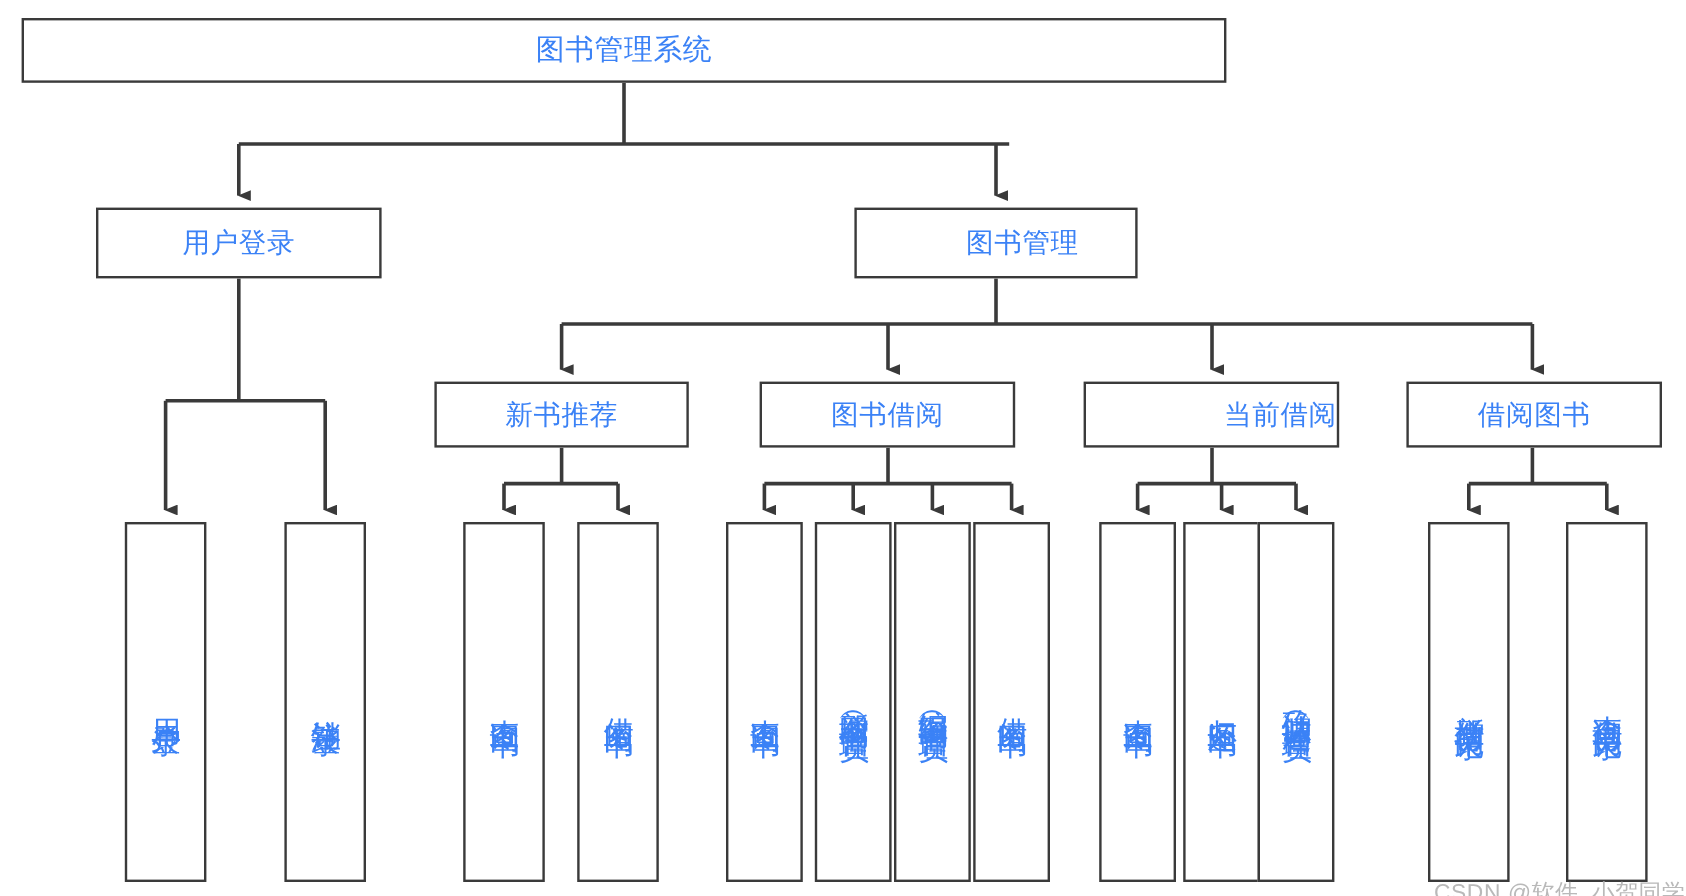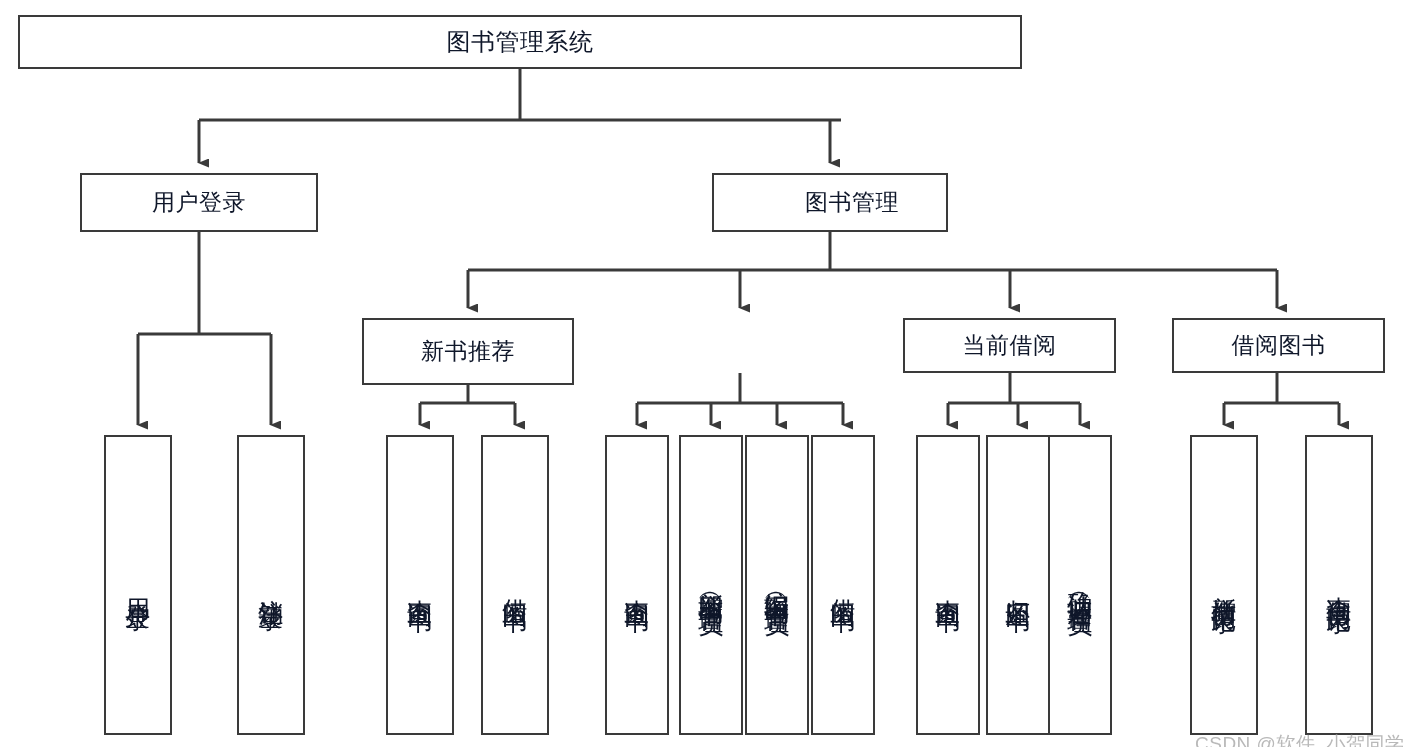"图书管理系统" .node .label { color: #0f172a -> #3b82f6 }
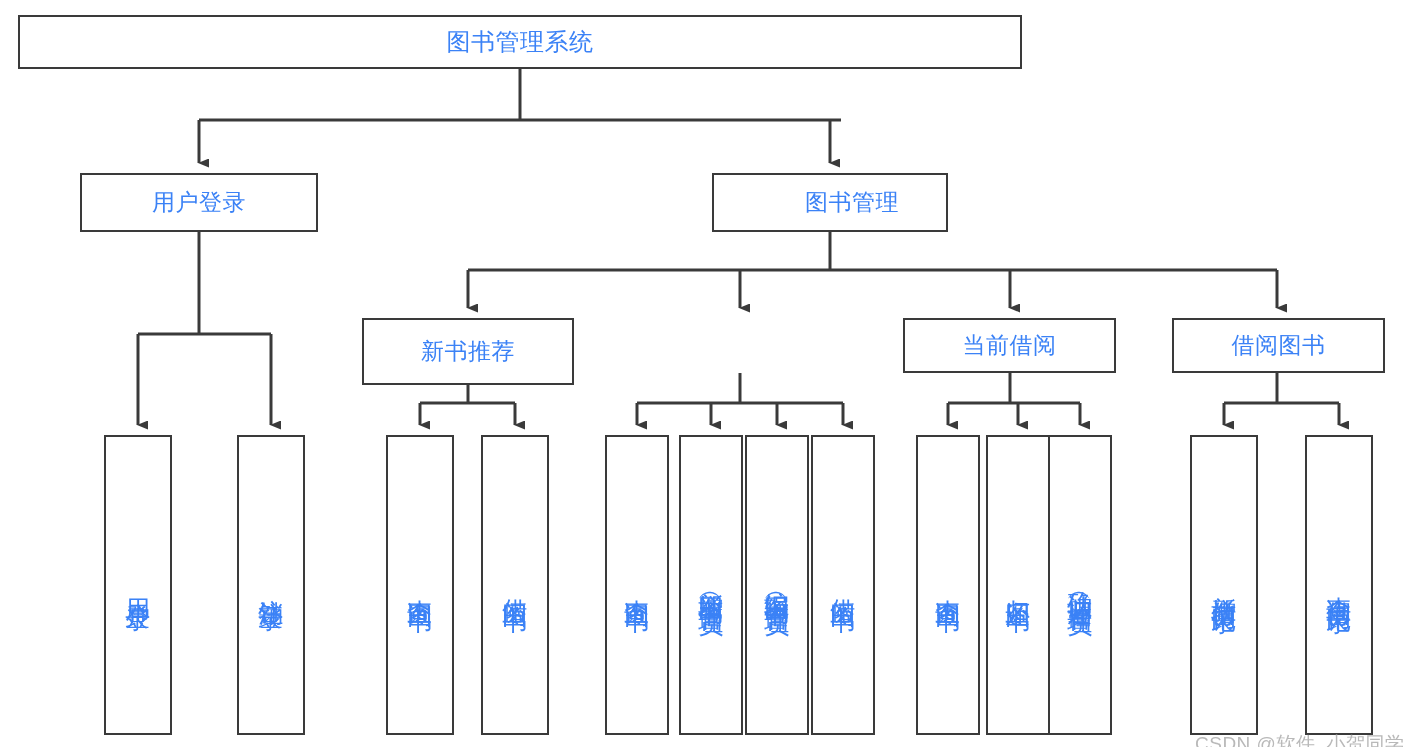"新书推荐" div.node { height: 67px -> 55px }
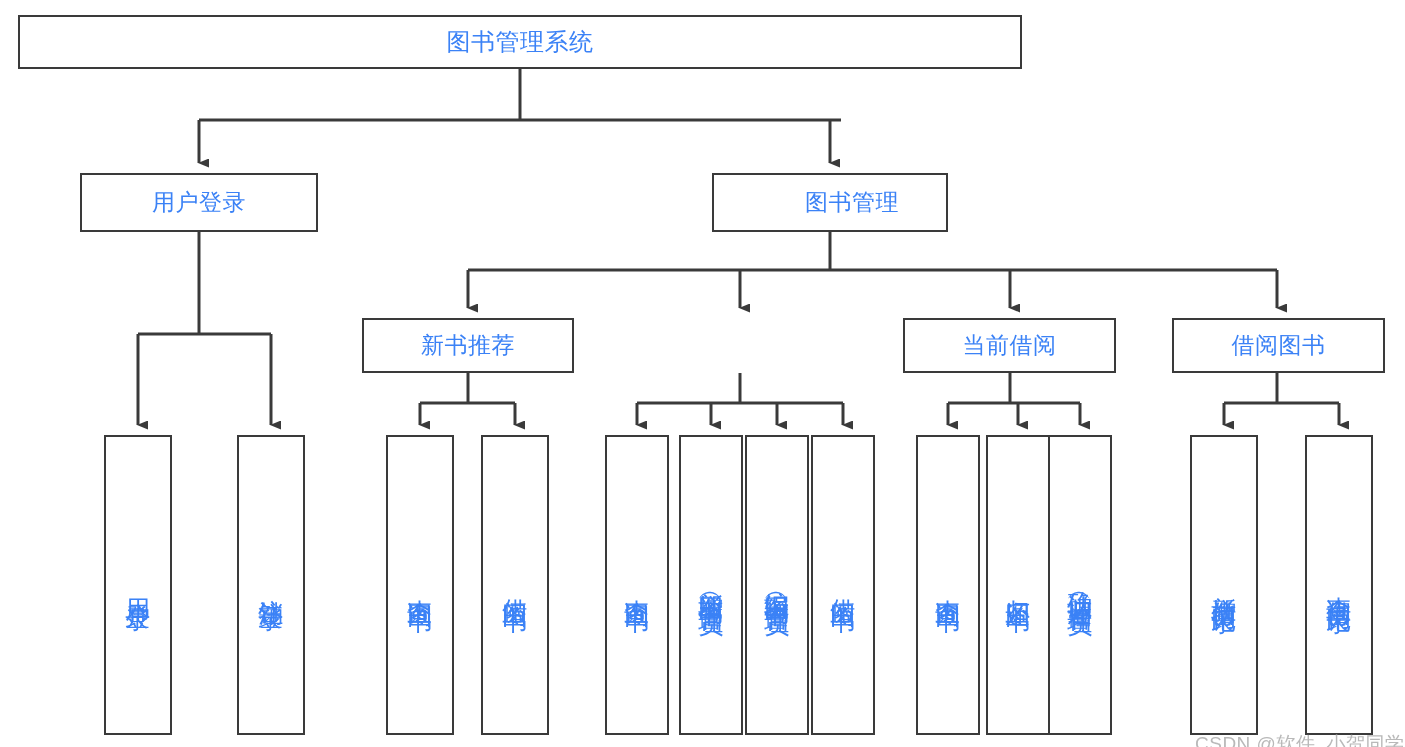"图书借阅" div.node { html: none -> <div> <span>图书借阅</span> </div> }
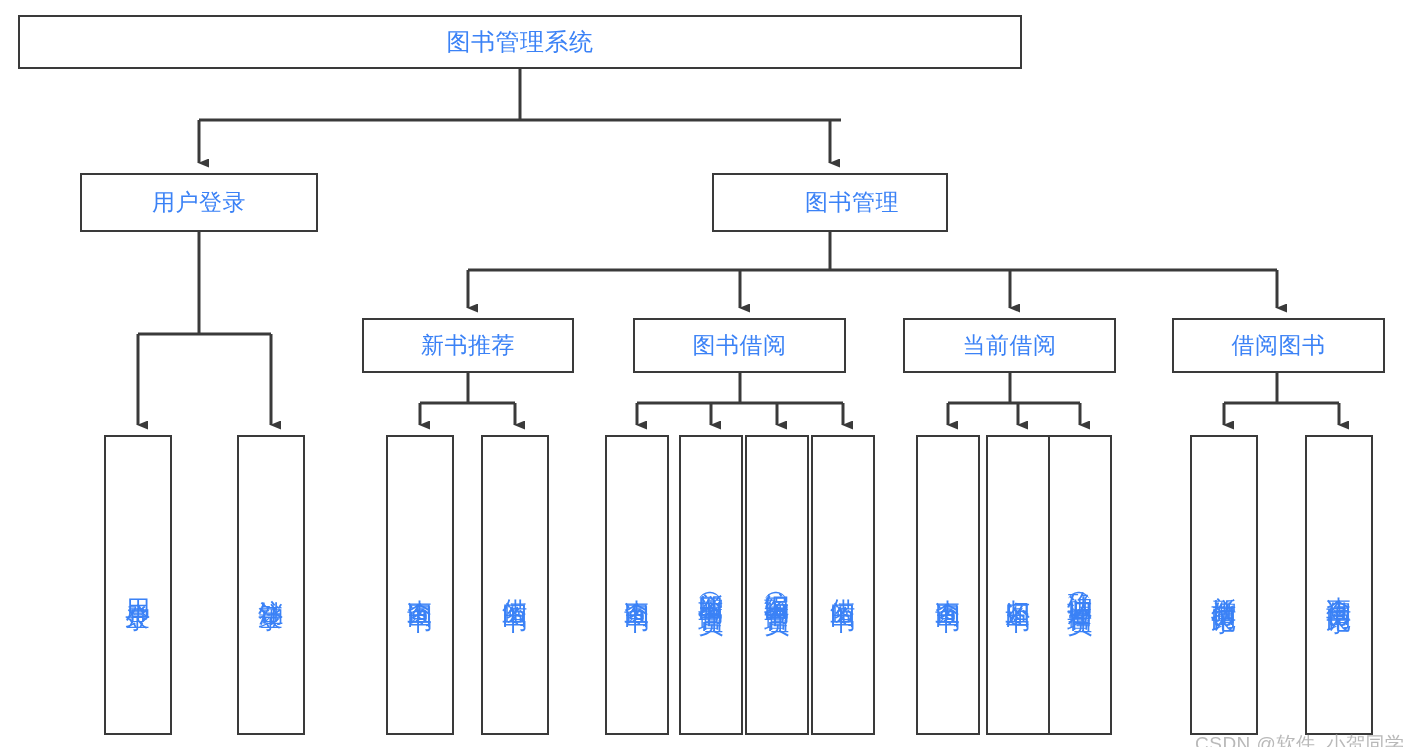"当前借阅" div.node { justify-content: none -> flex-end }
